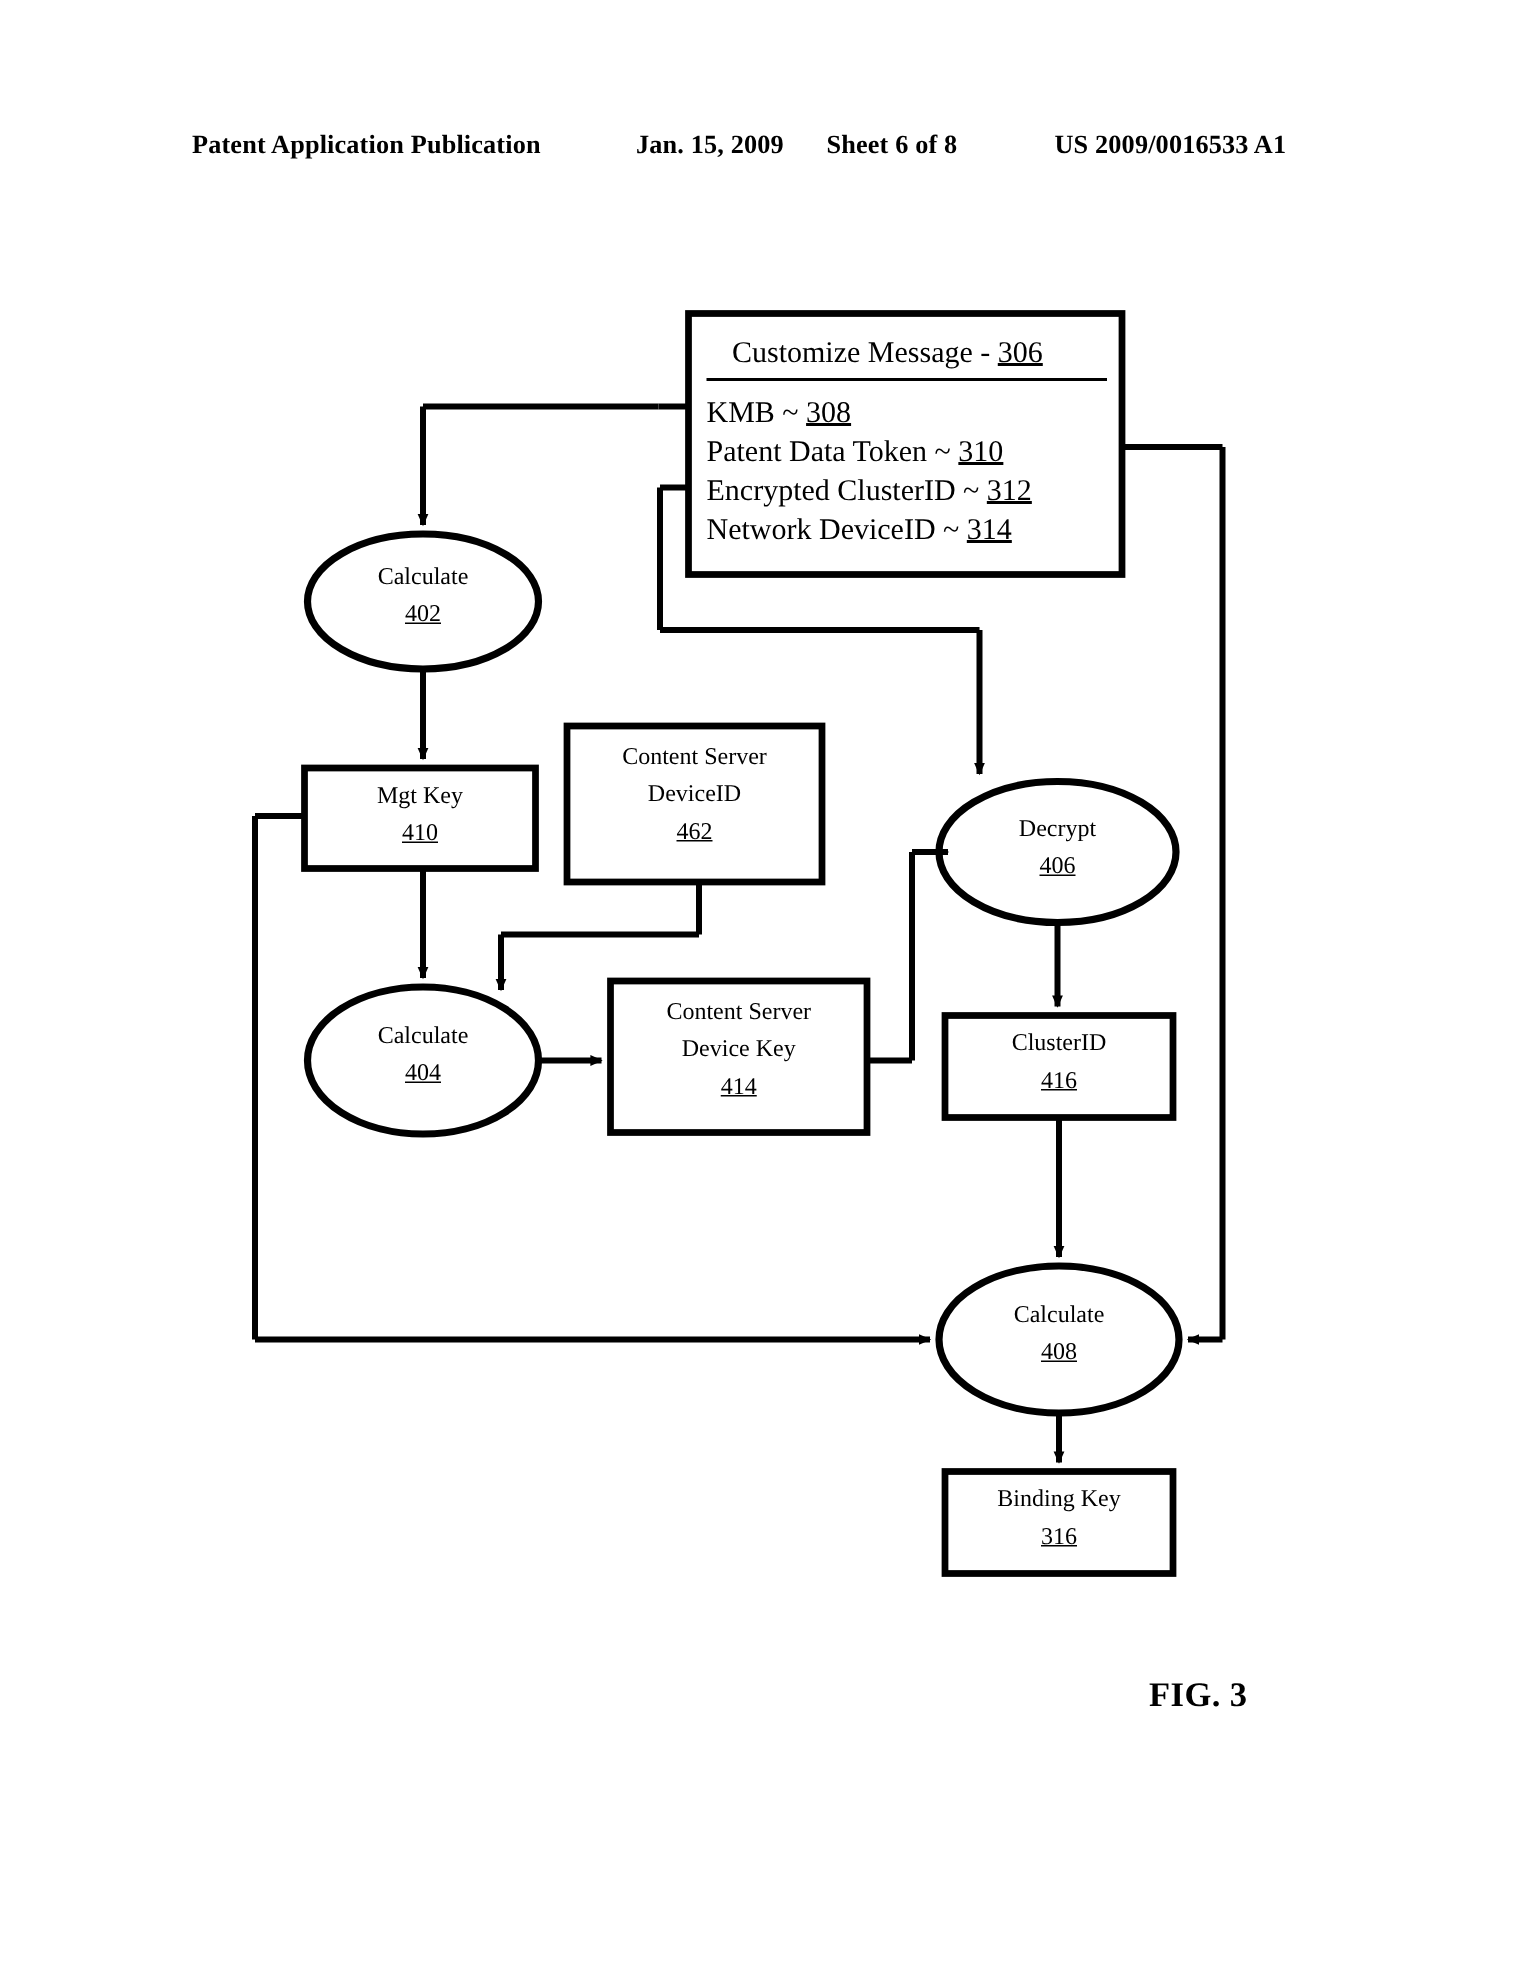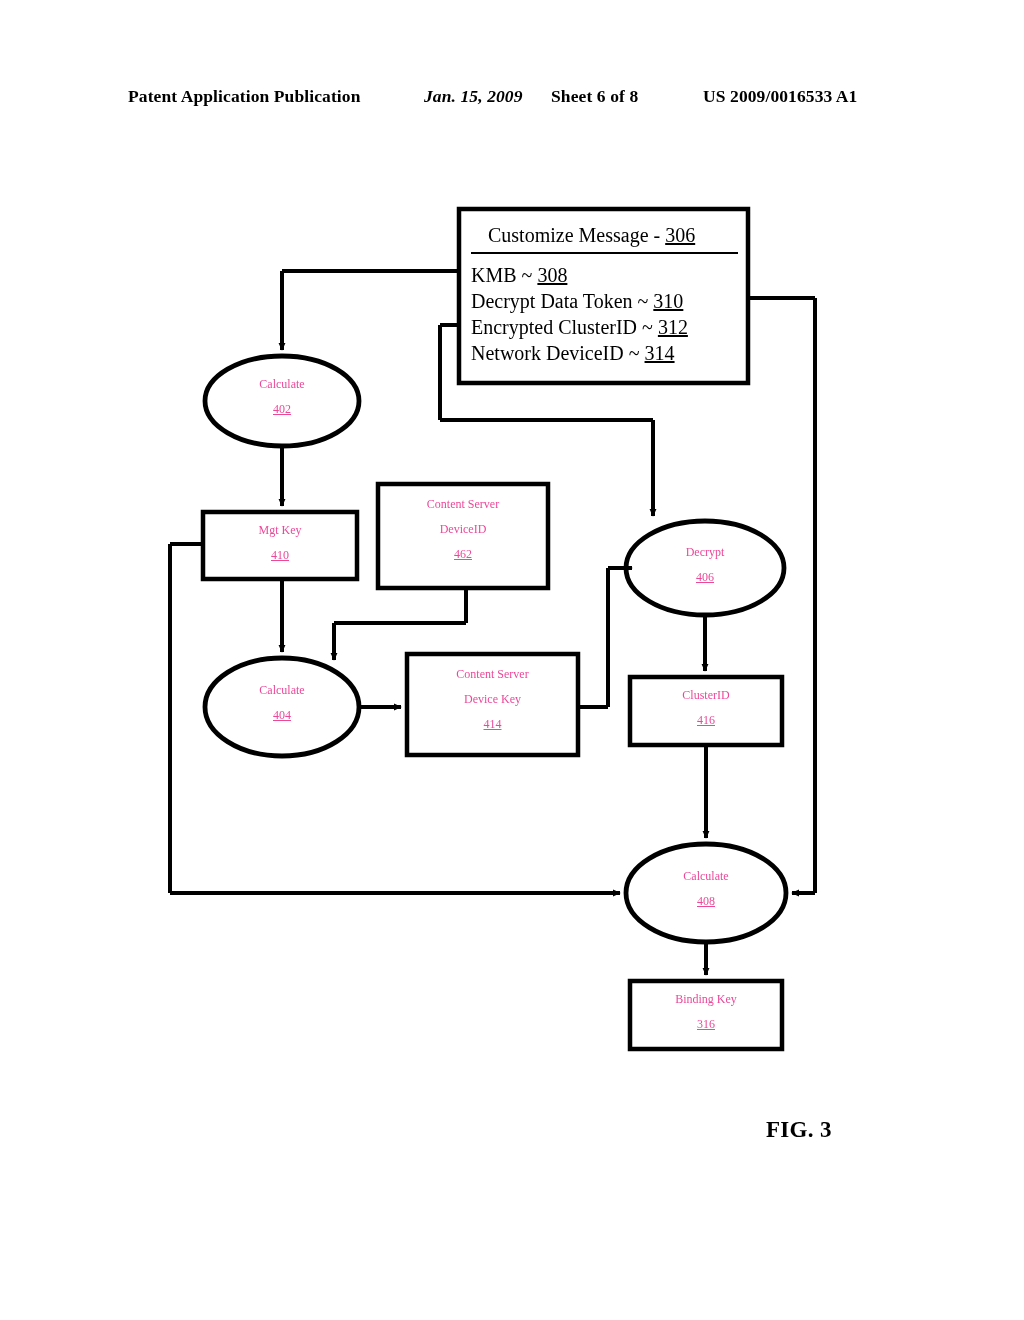"Jan. 15, 2009" #page-header .hdr-date { font-style: italic -> none }
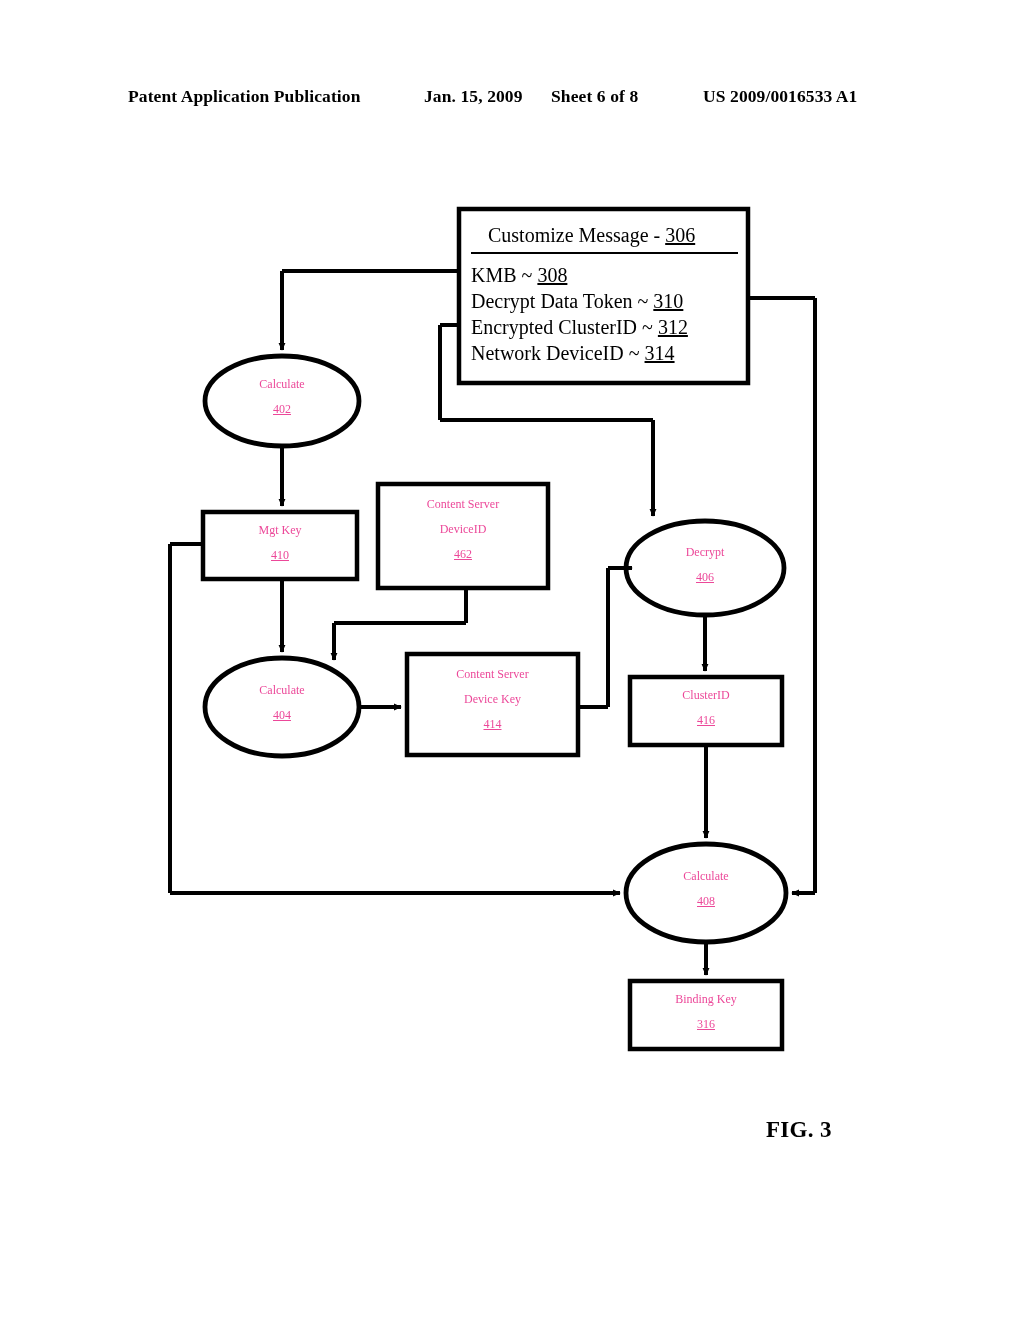"Decrypt Data Token ~" span { text: Decrypt -> Patent }
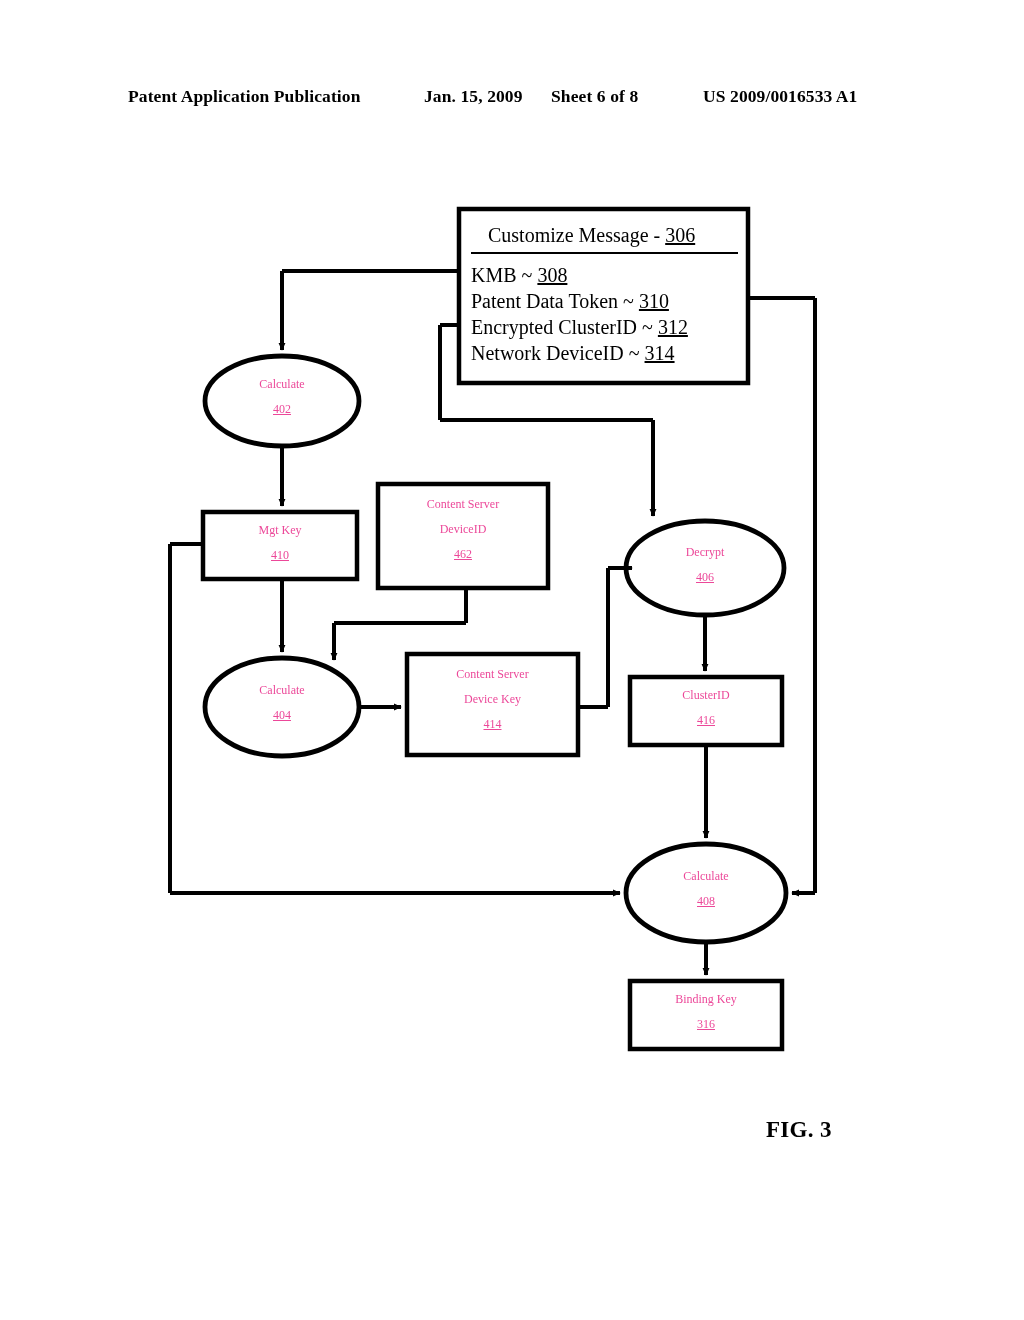"Calculate" .node-label { color: #ec4899 -> #000000; font-size: 12px -> 16px }
